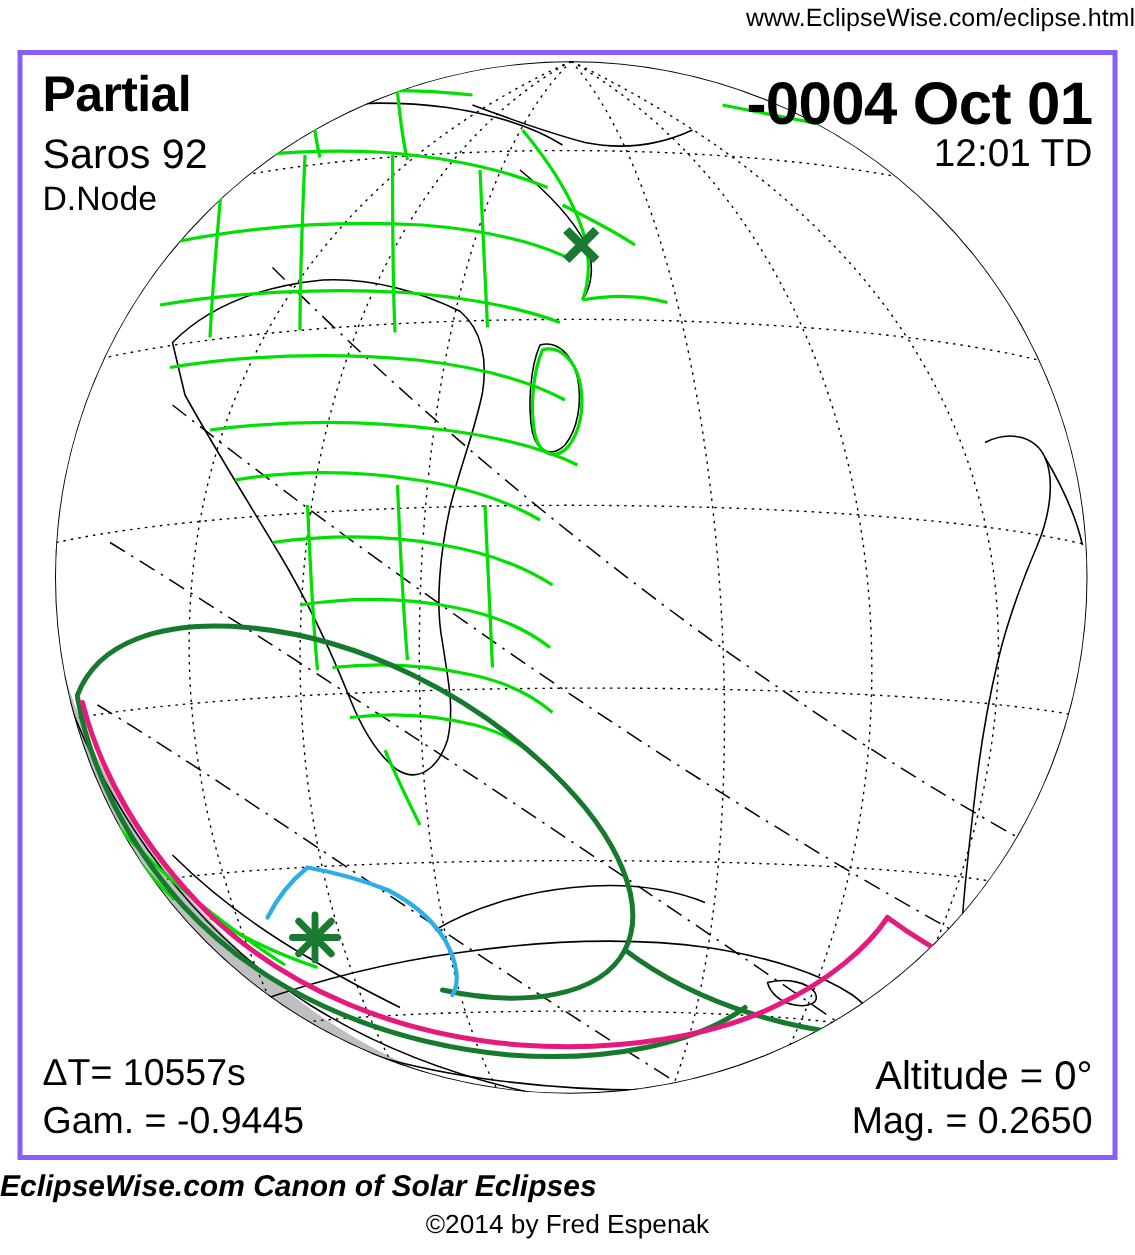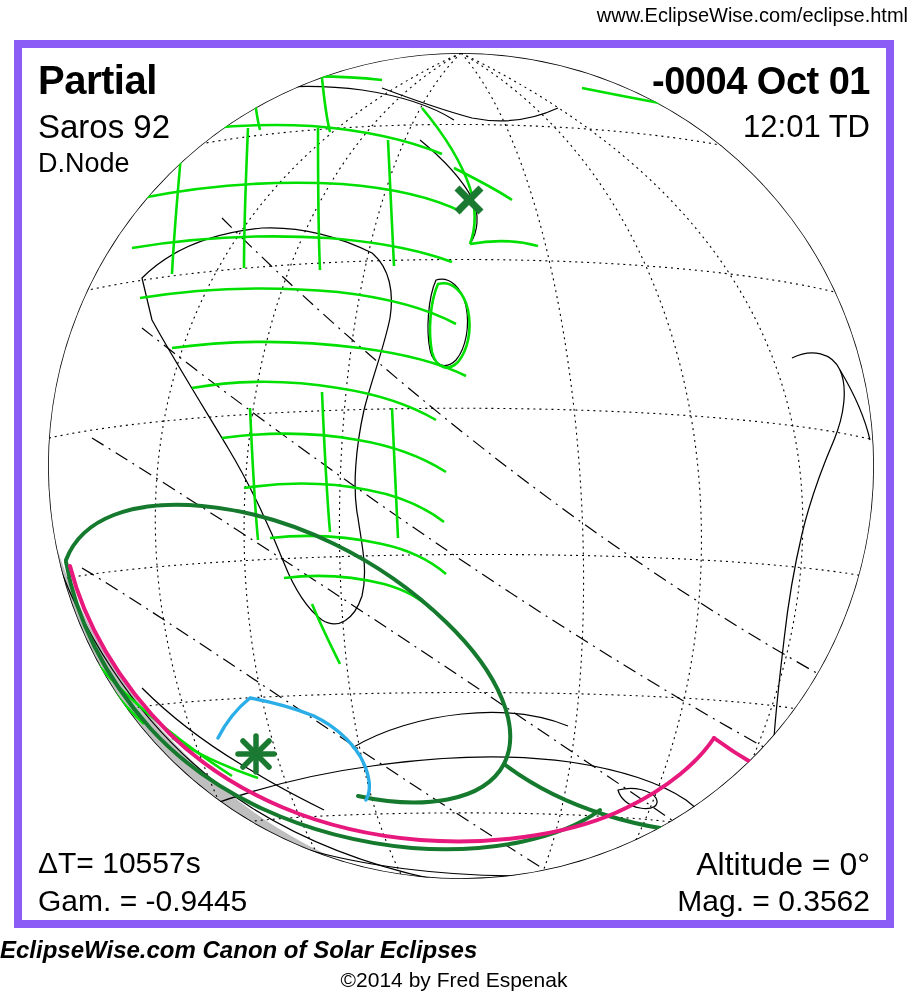"Partial" #frame { border: 8px solid #8b5cf6 -> 4px solid #8b5cf6 }
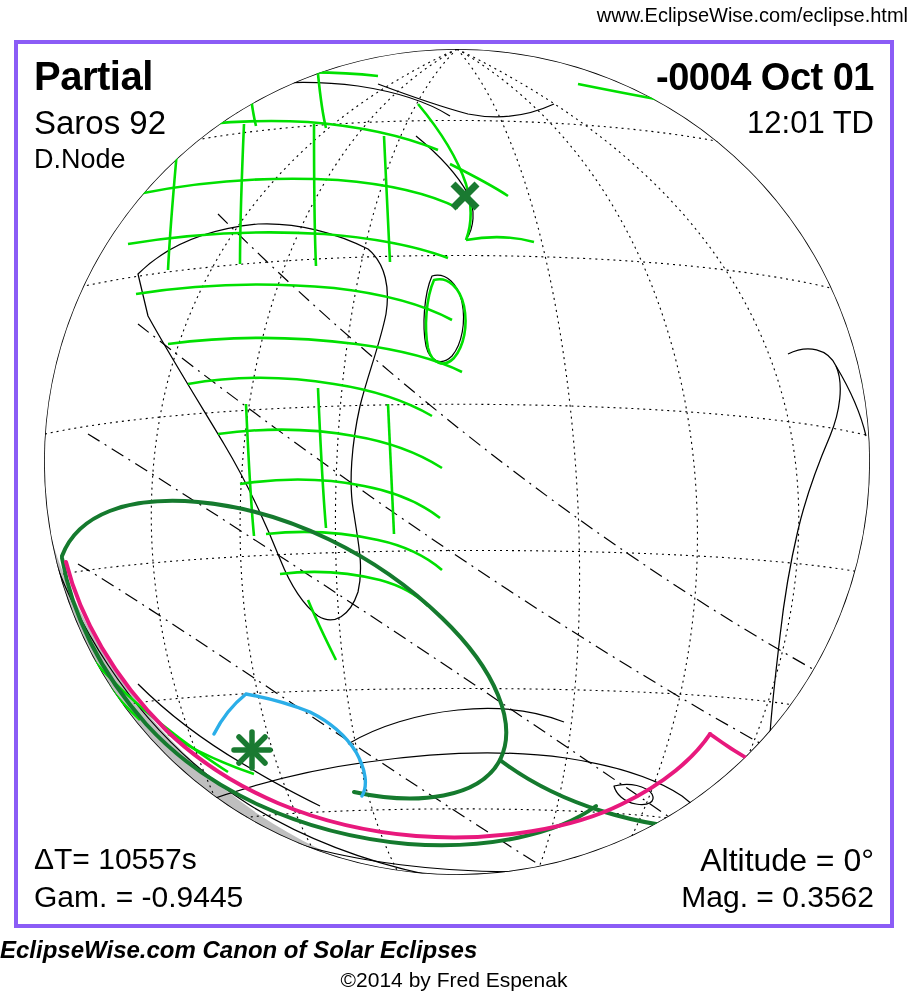"-0004 Oct 01" #date-label { font-size: 38px -> 48px }
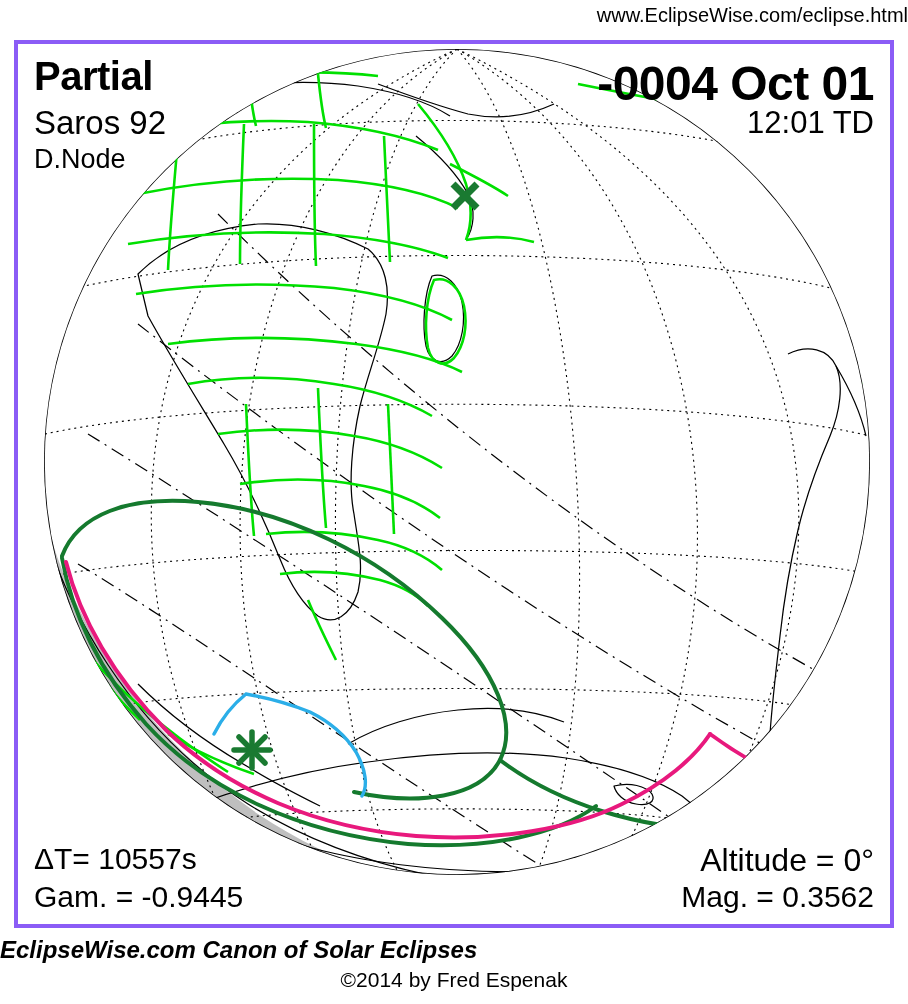"Mag. = 0.3562" div.hdr { text: 0.3562 -> 0.2650 }
